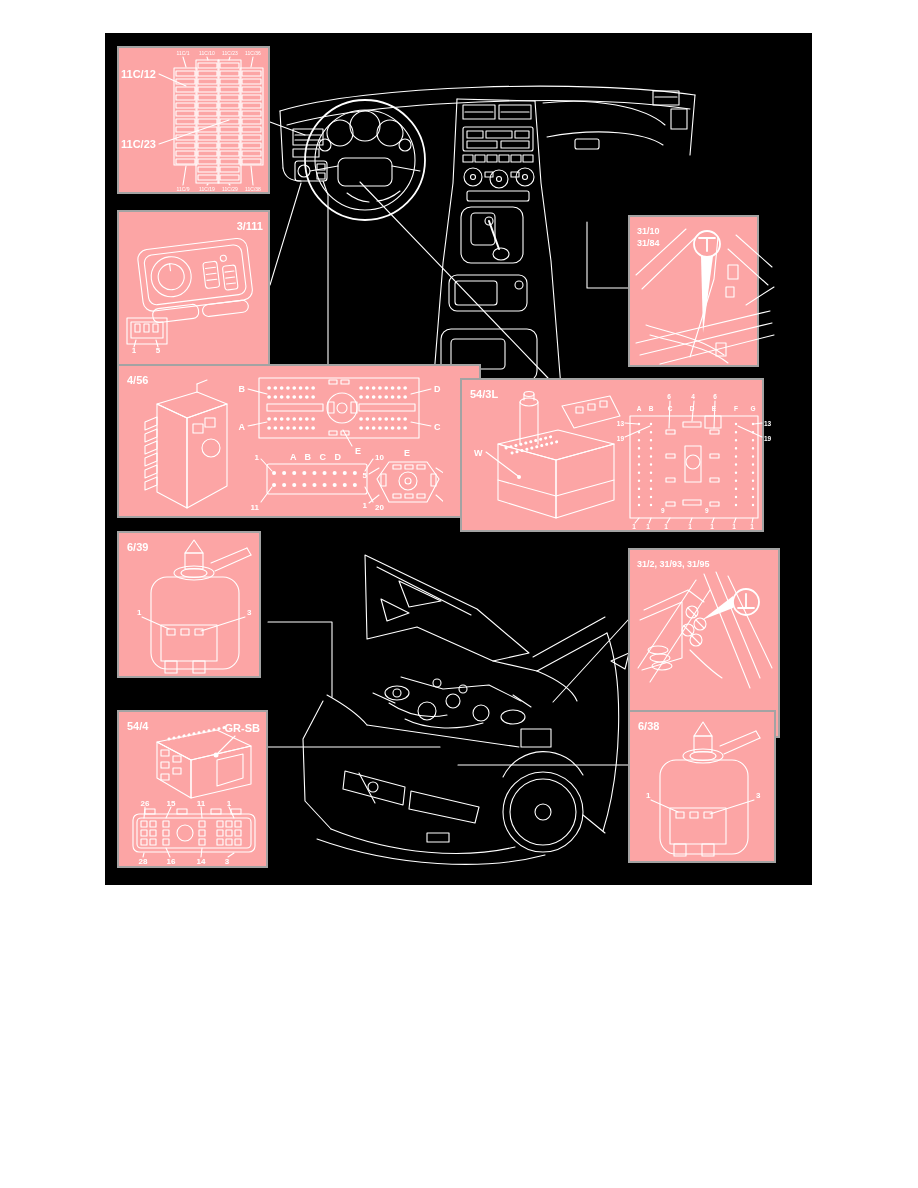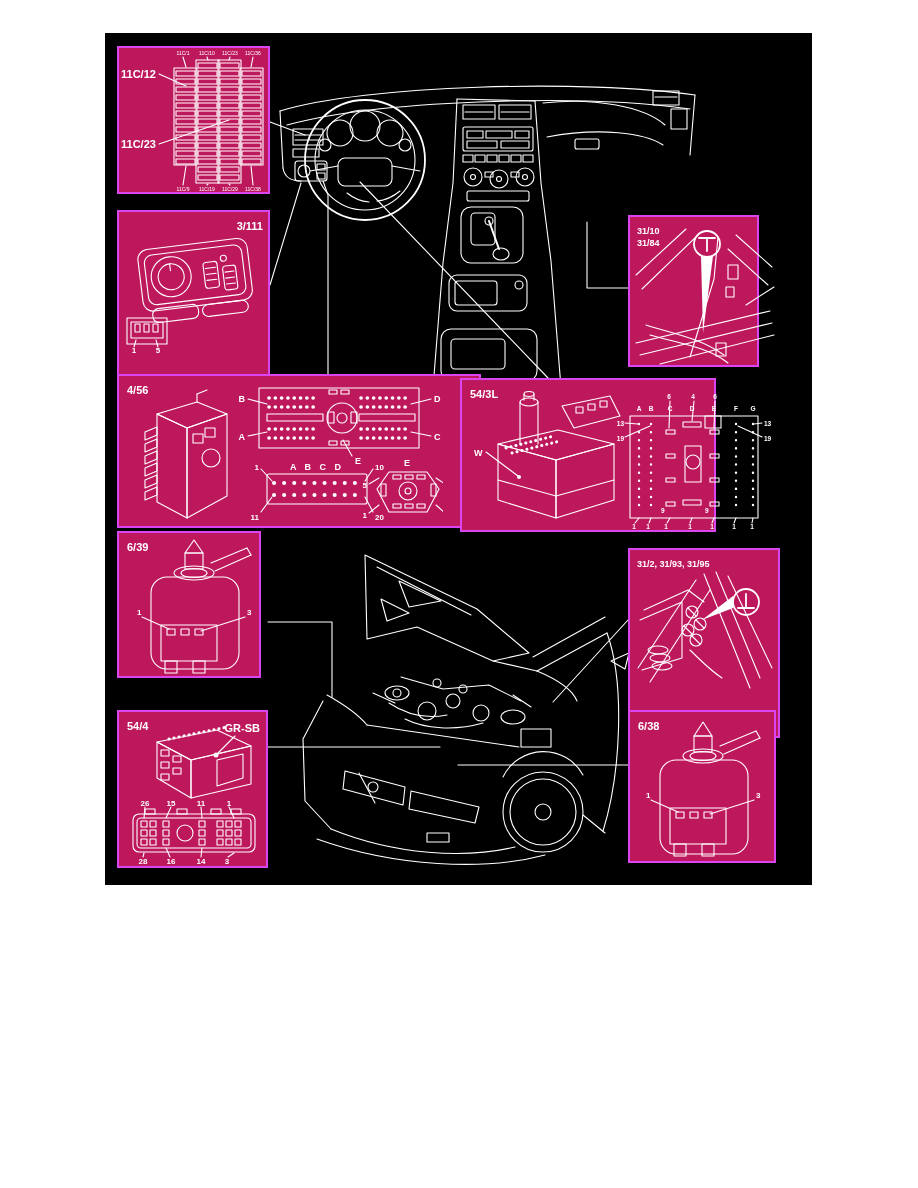"11C/12" .panel { background: #be185d -> #fca5a5; border: 2px solid #d946ef -> 2px solid #a3a3a3 }
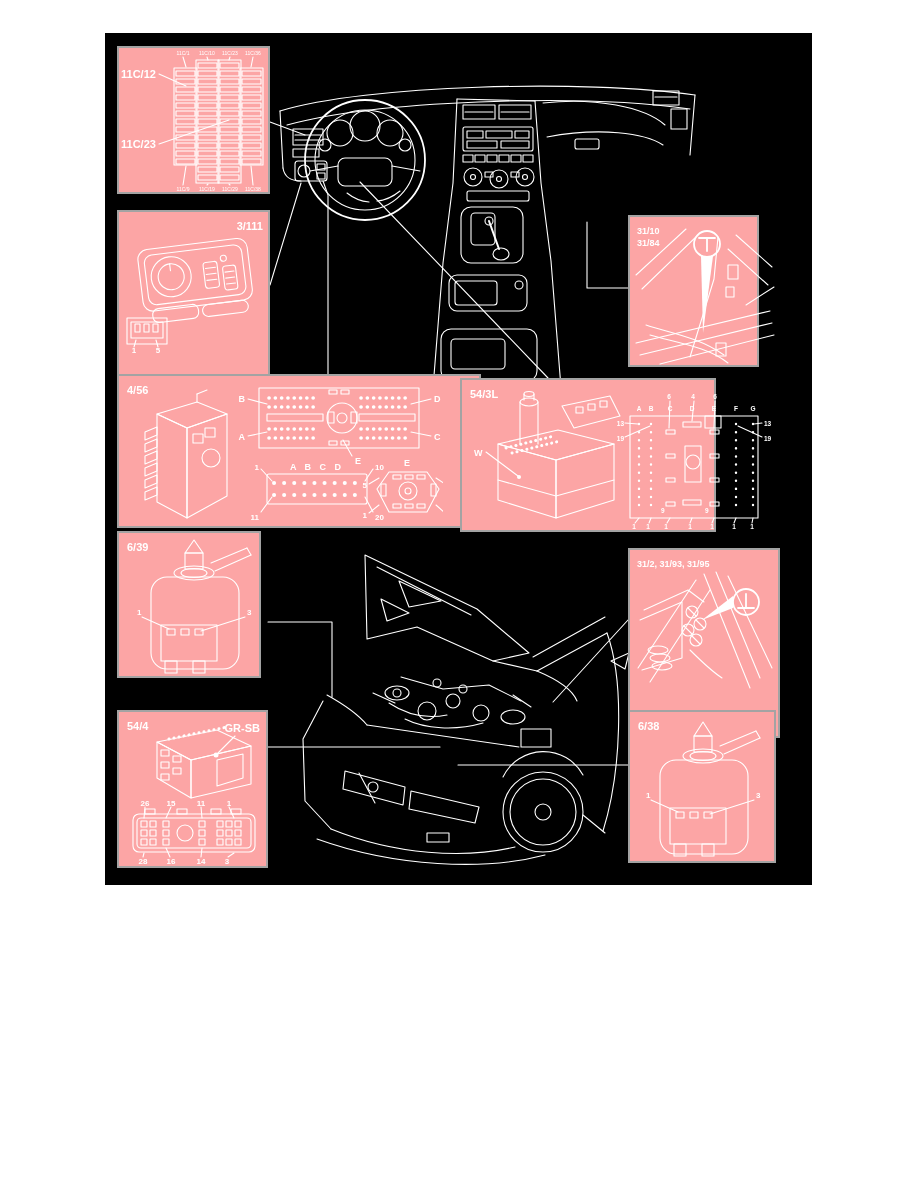"4/56" div.panel { top: 341px -> 331px }
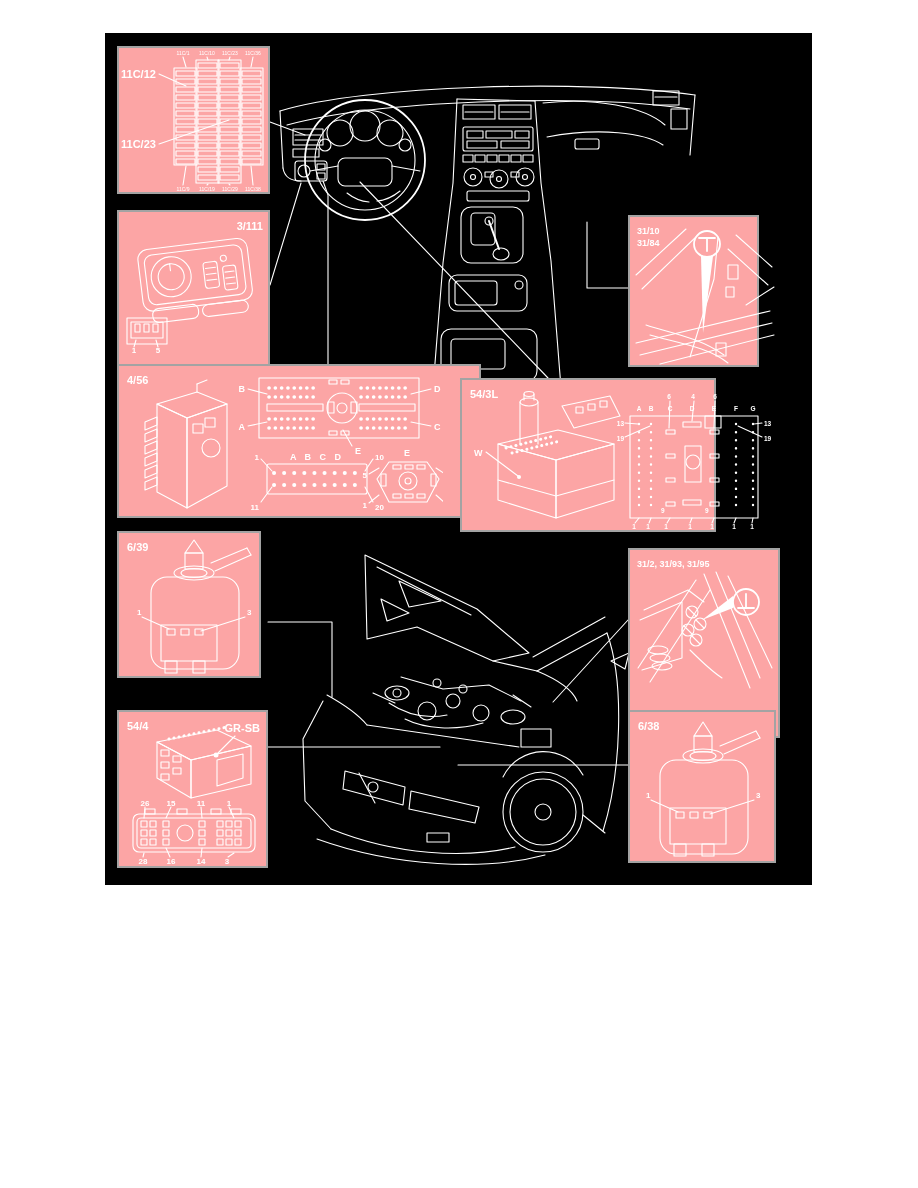"54/3L" div.panel { width: 256px -> 304px }
